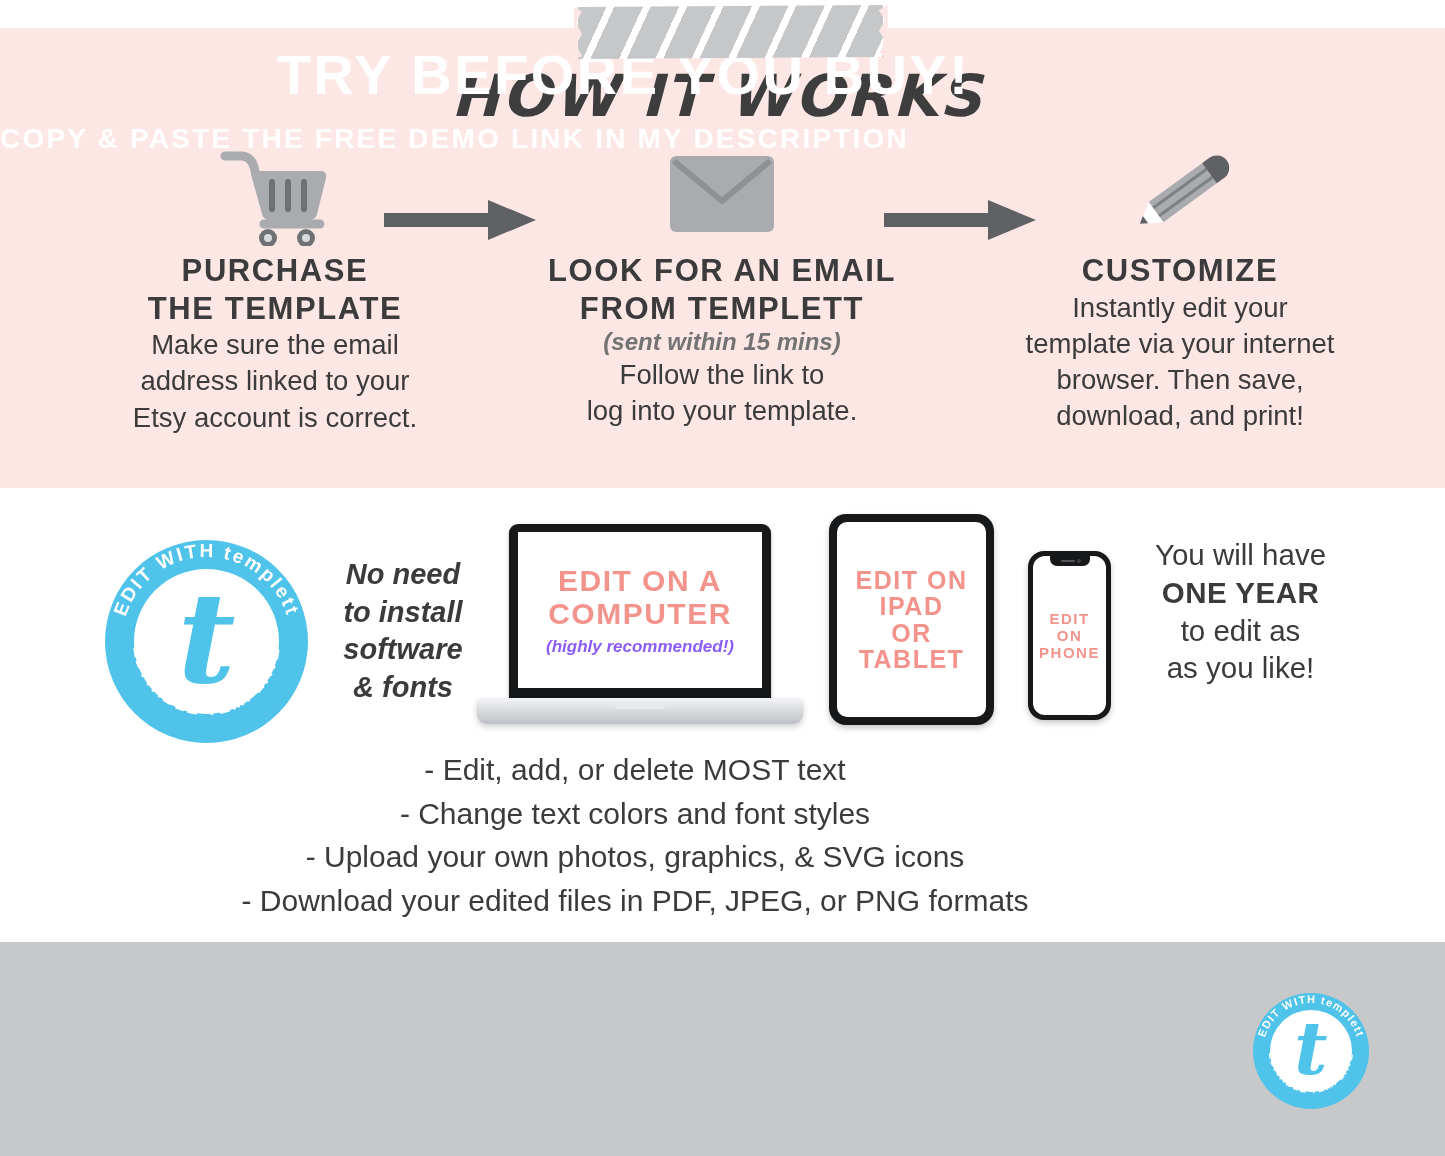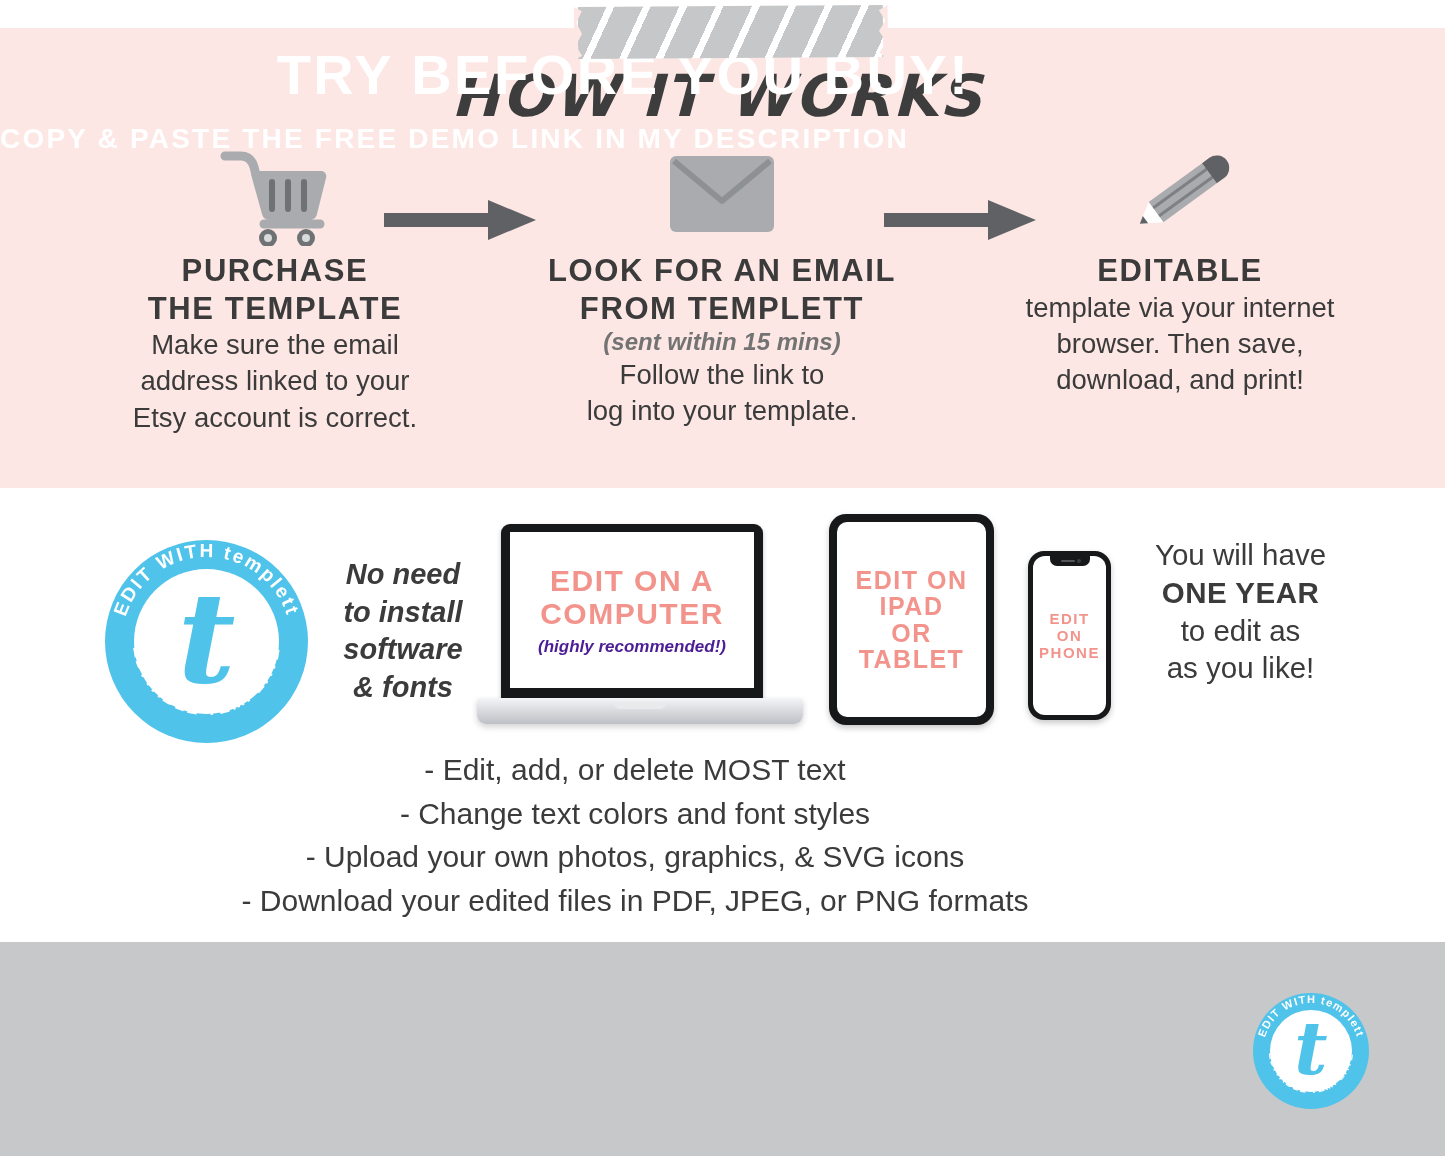"EDITABLE" div { text: EDITABLE -> CUSTOMIZE }
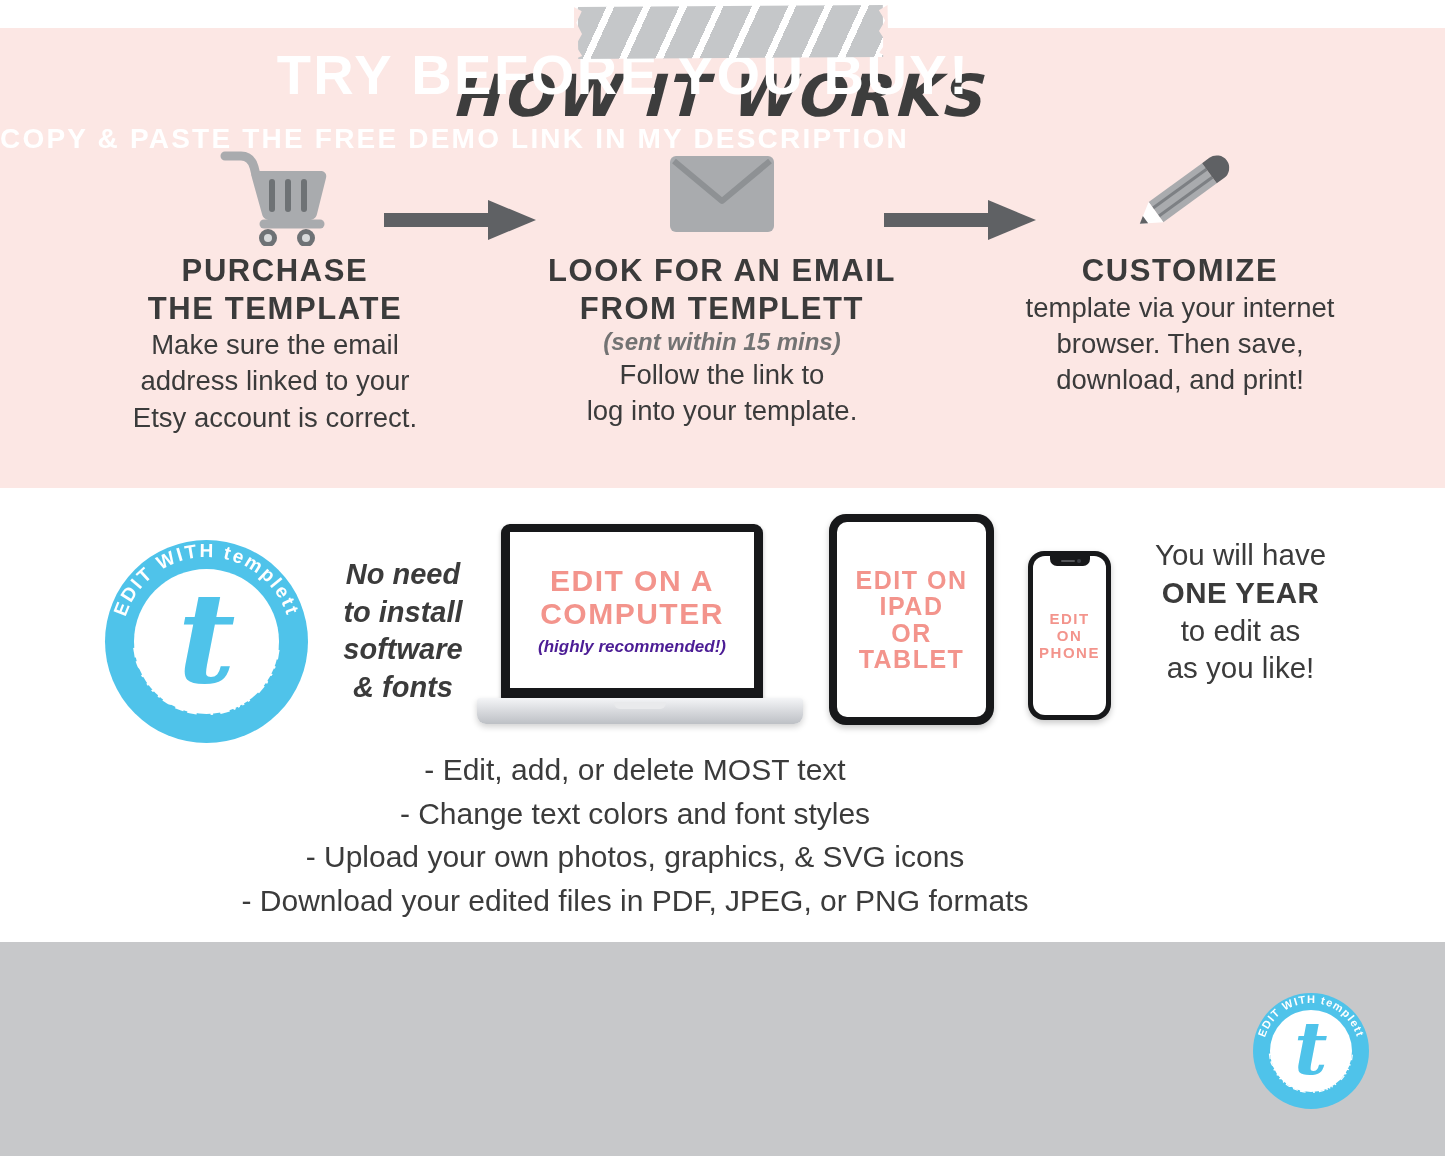"Instantly edit your" div { html: none -> <div>Instantly edit your</div> }
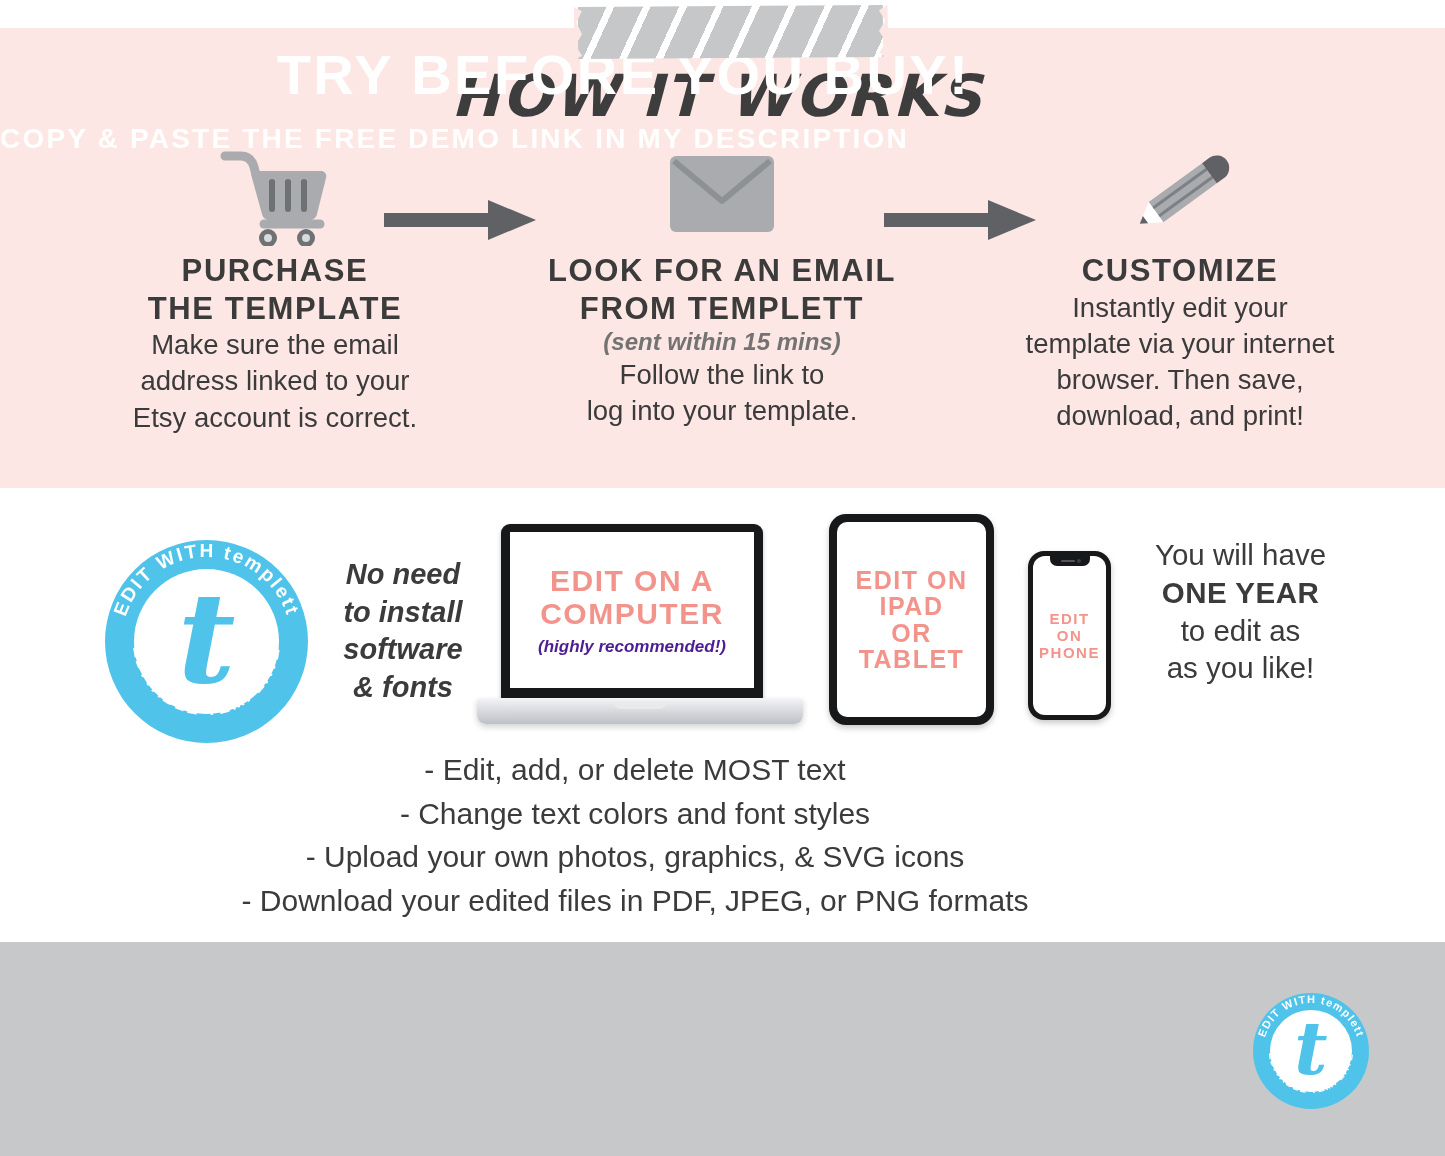"EDIT ON A" #laptop-lid { left: 24px -> 32px }
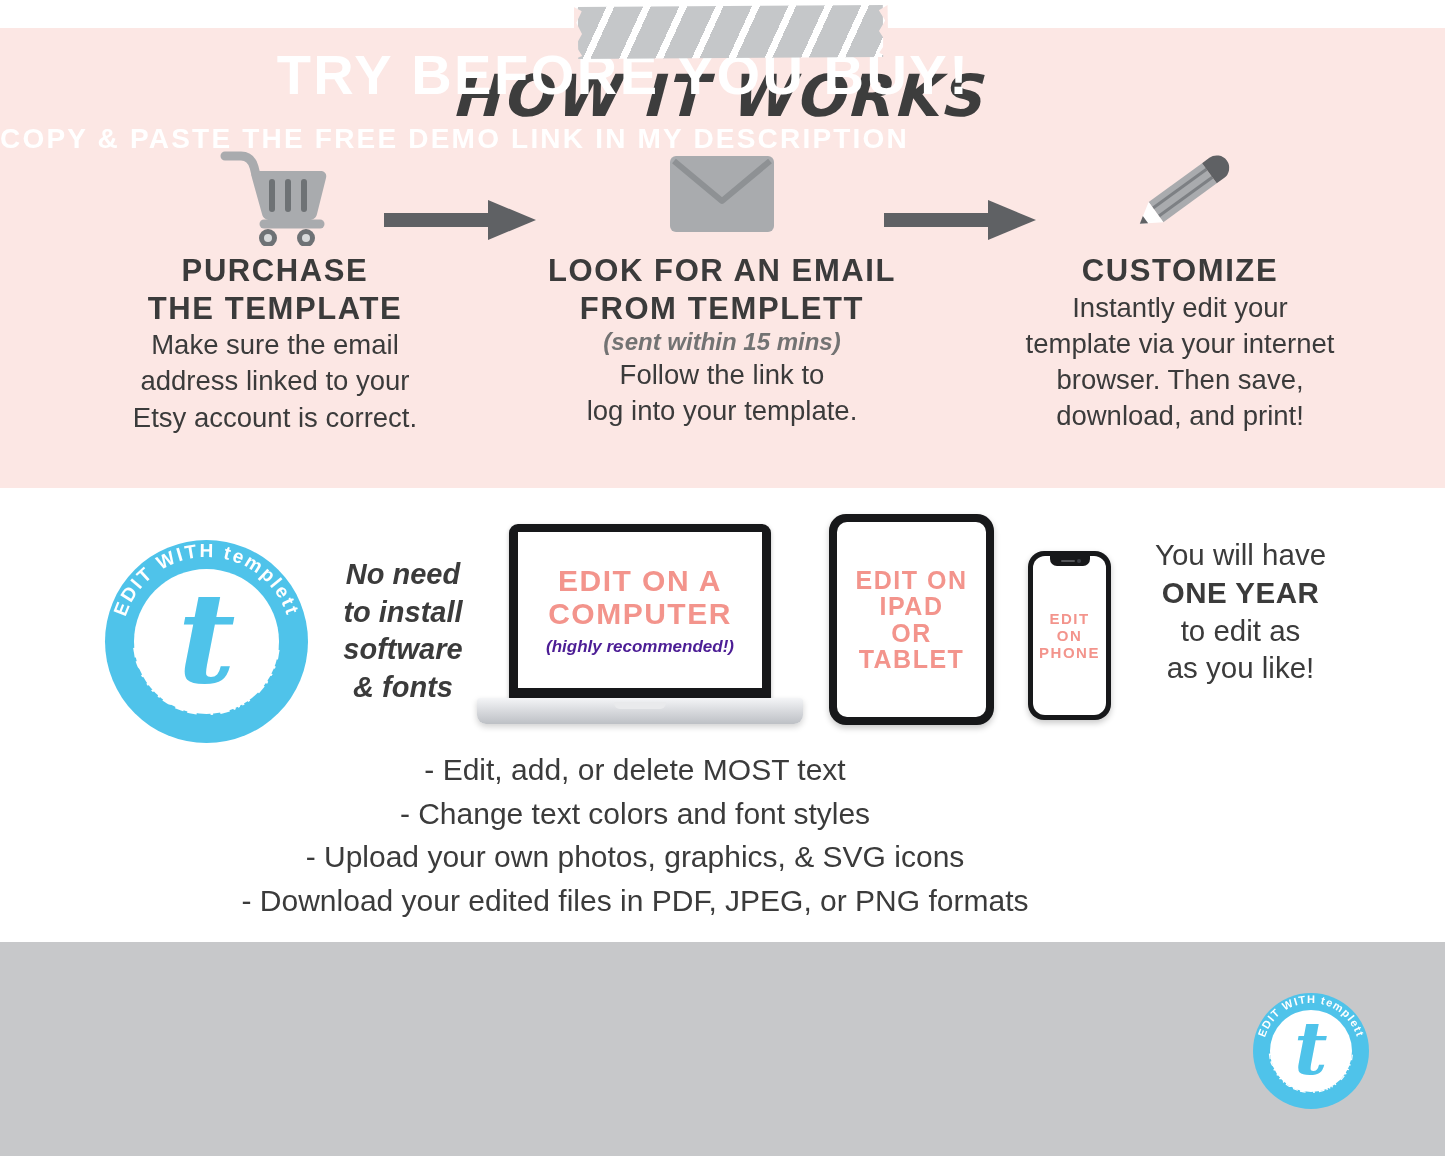"(highly recommended!)" #laptop-sub { color: #4c1d95 -> #8b5cf6 }
